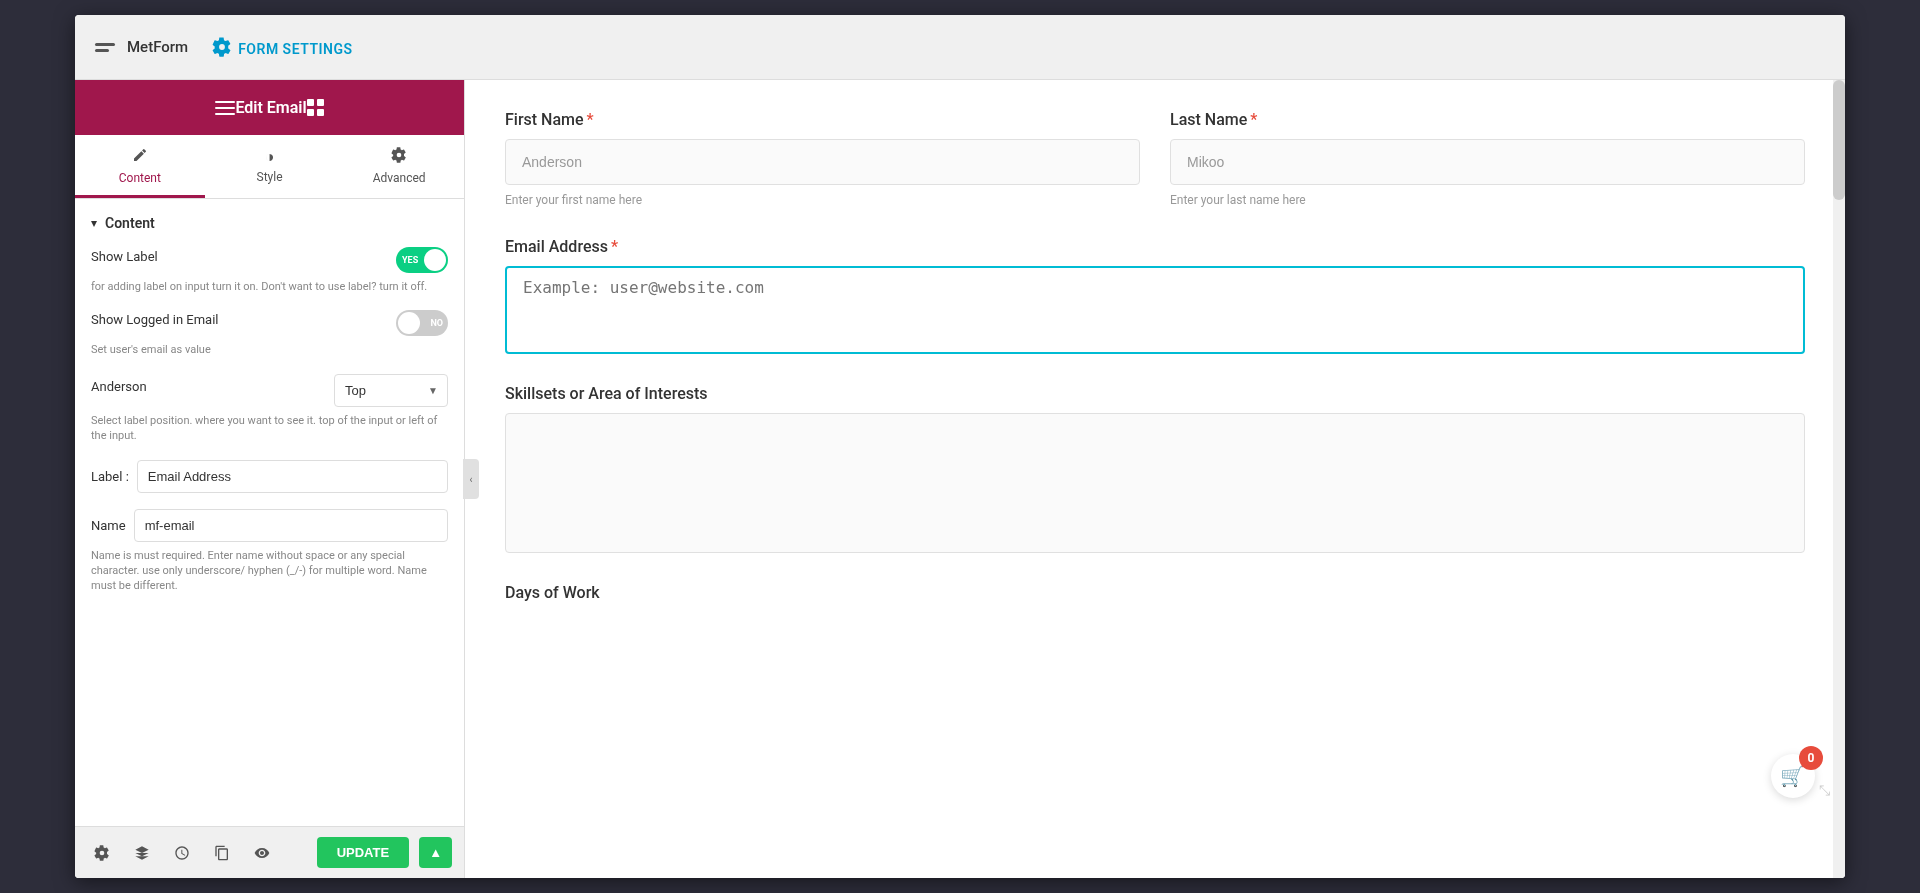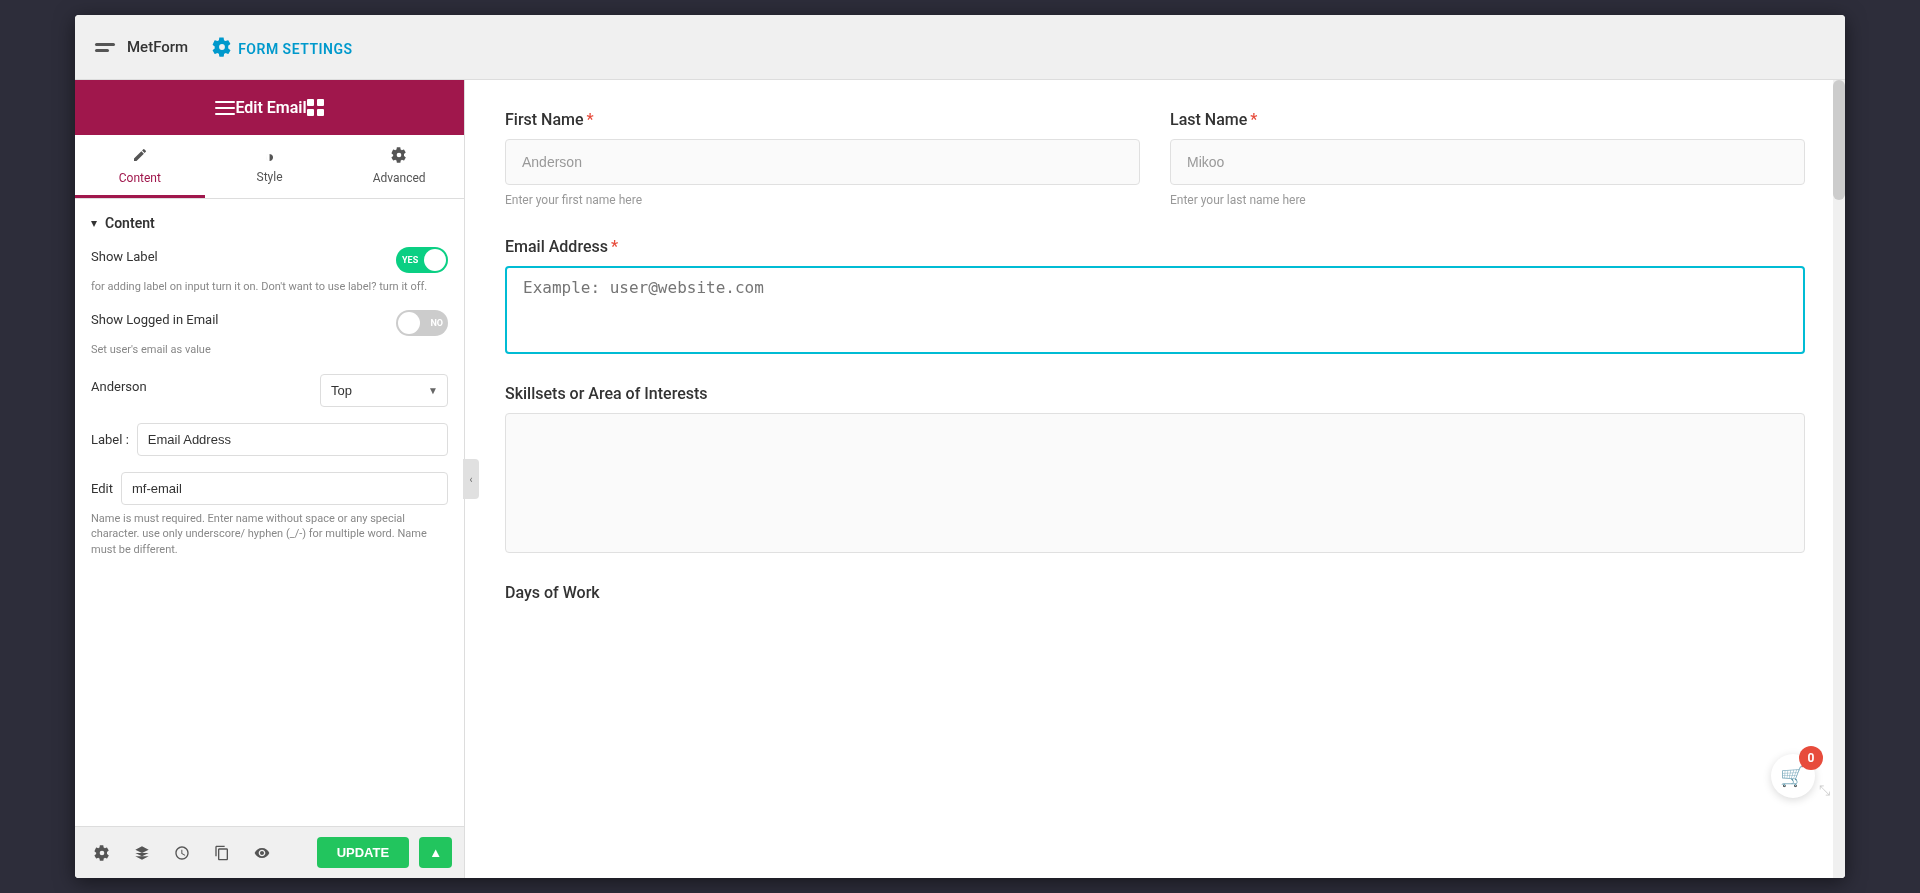"Top" div.select-wrapper { width: 128px -> 114px }
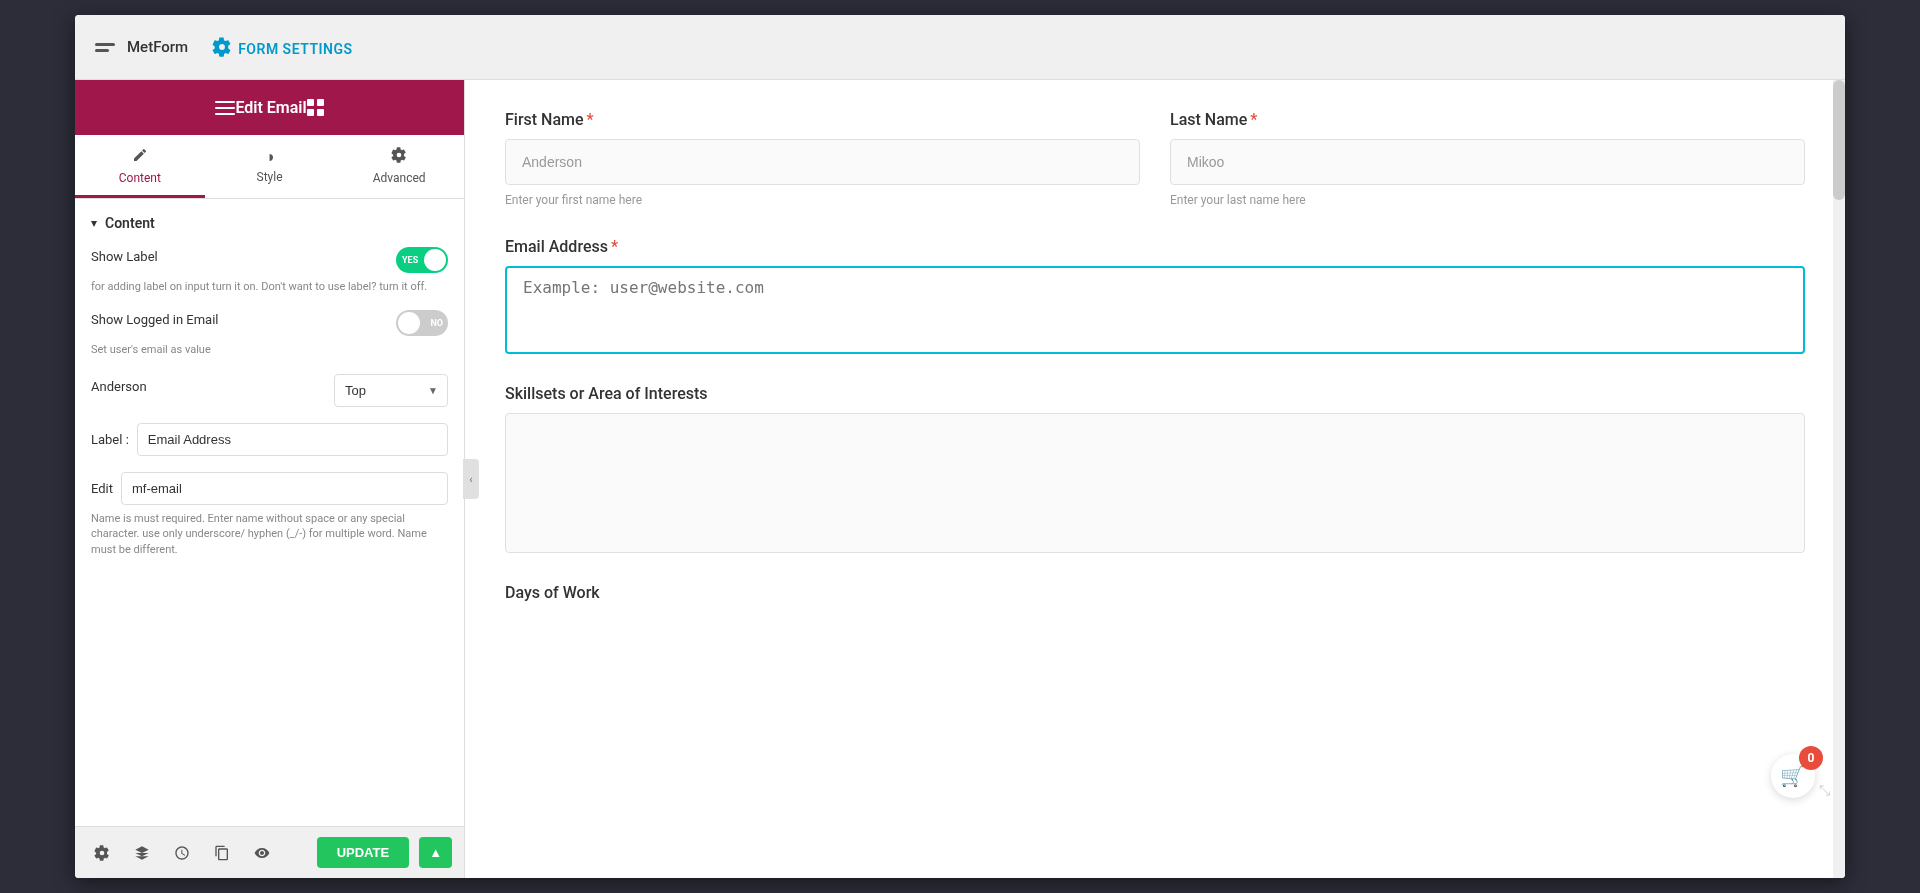"Select label position. where you" div.field-hint { html: none -> <div>Select label position. where you want to see it. top of the input or left of the input.</div> }
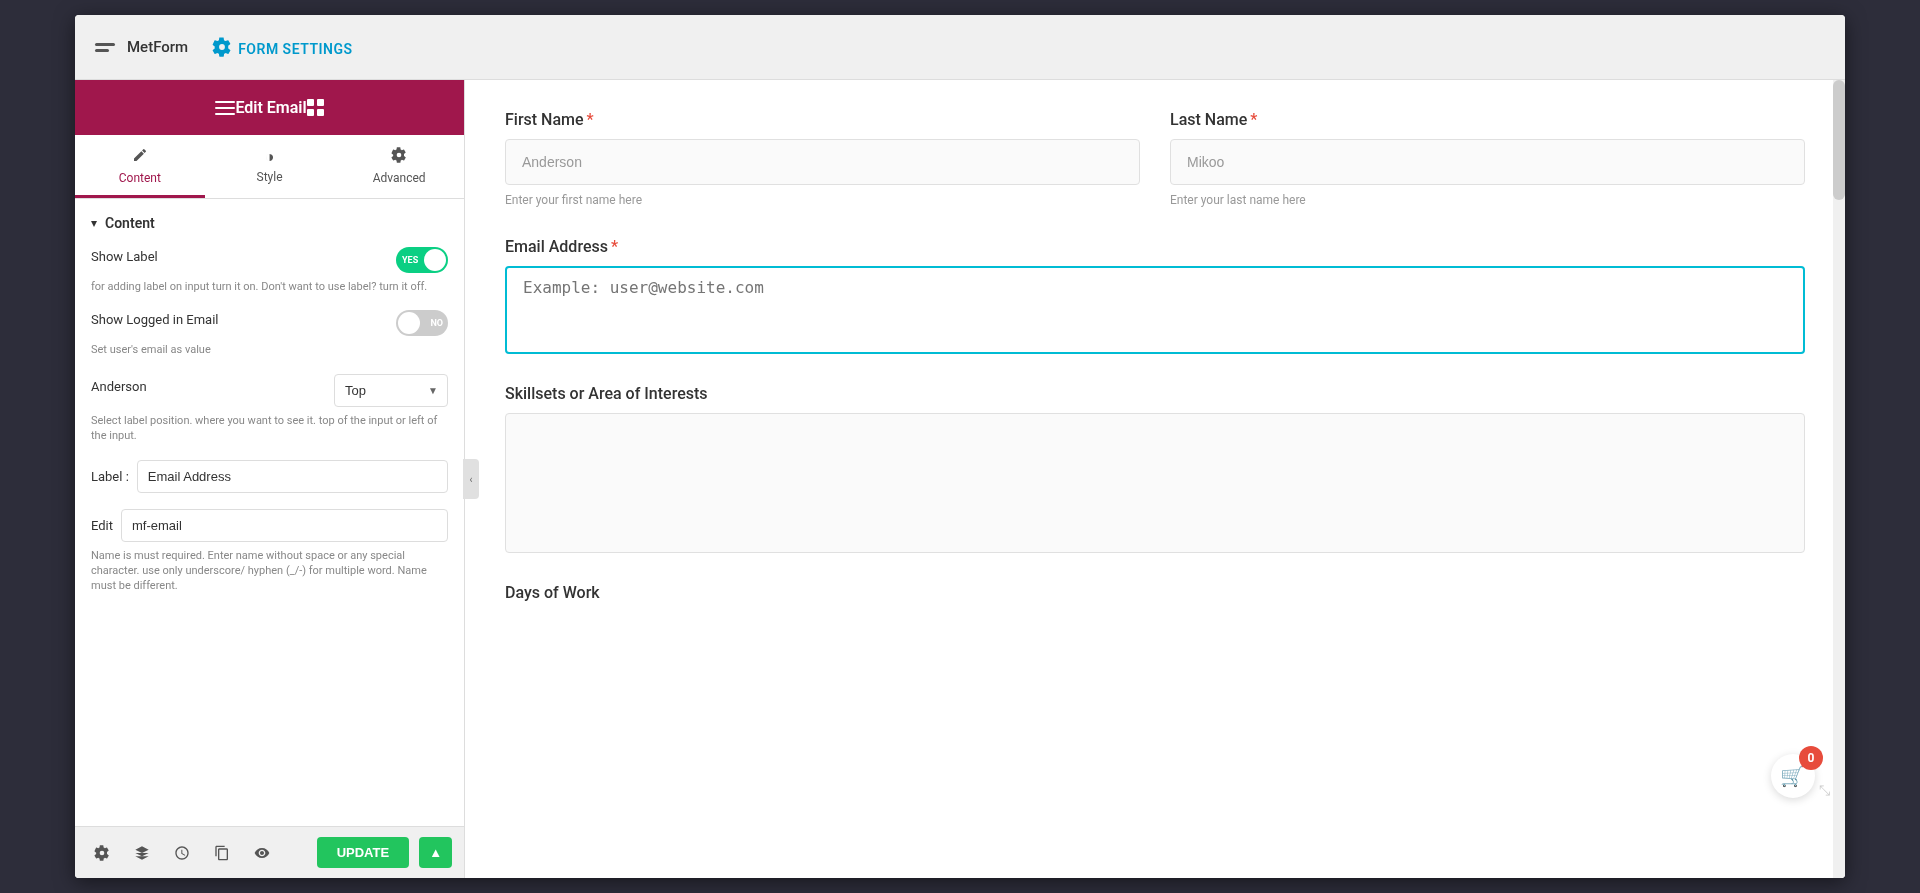"Edit" span.label-colon { text: Edit -> Name }
